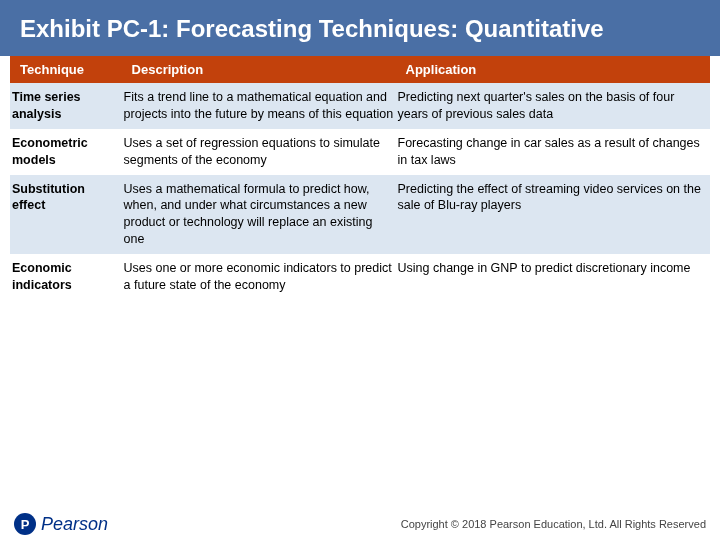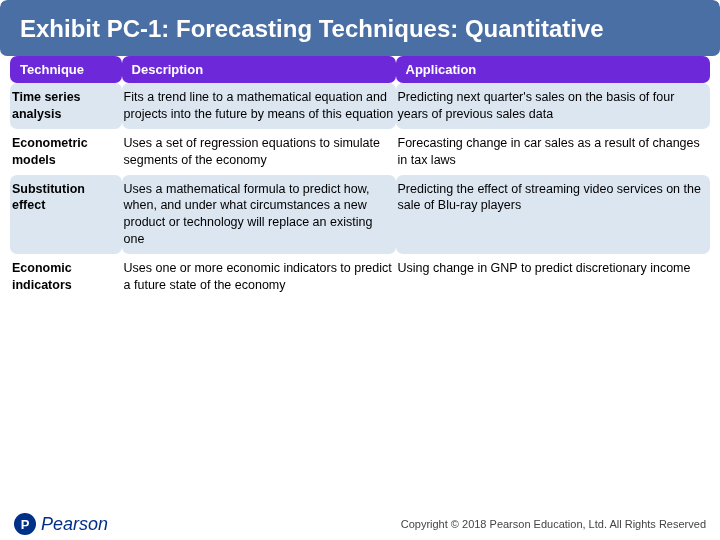"Exhibit PC-1: Forecasting Techniques:" * { border-radius: 7px -> none }
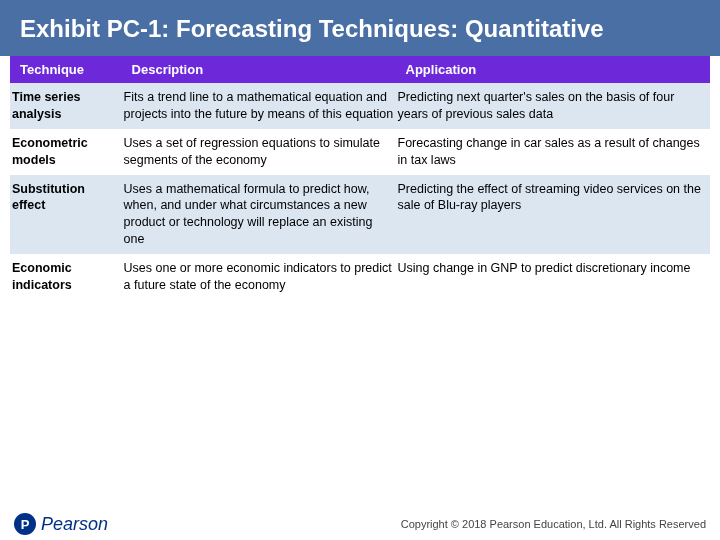"Technique" thead tr { background: #6d28d9 -> #c2410c }
